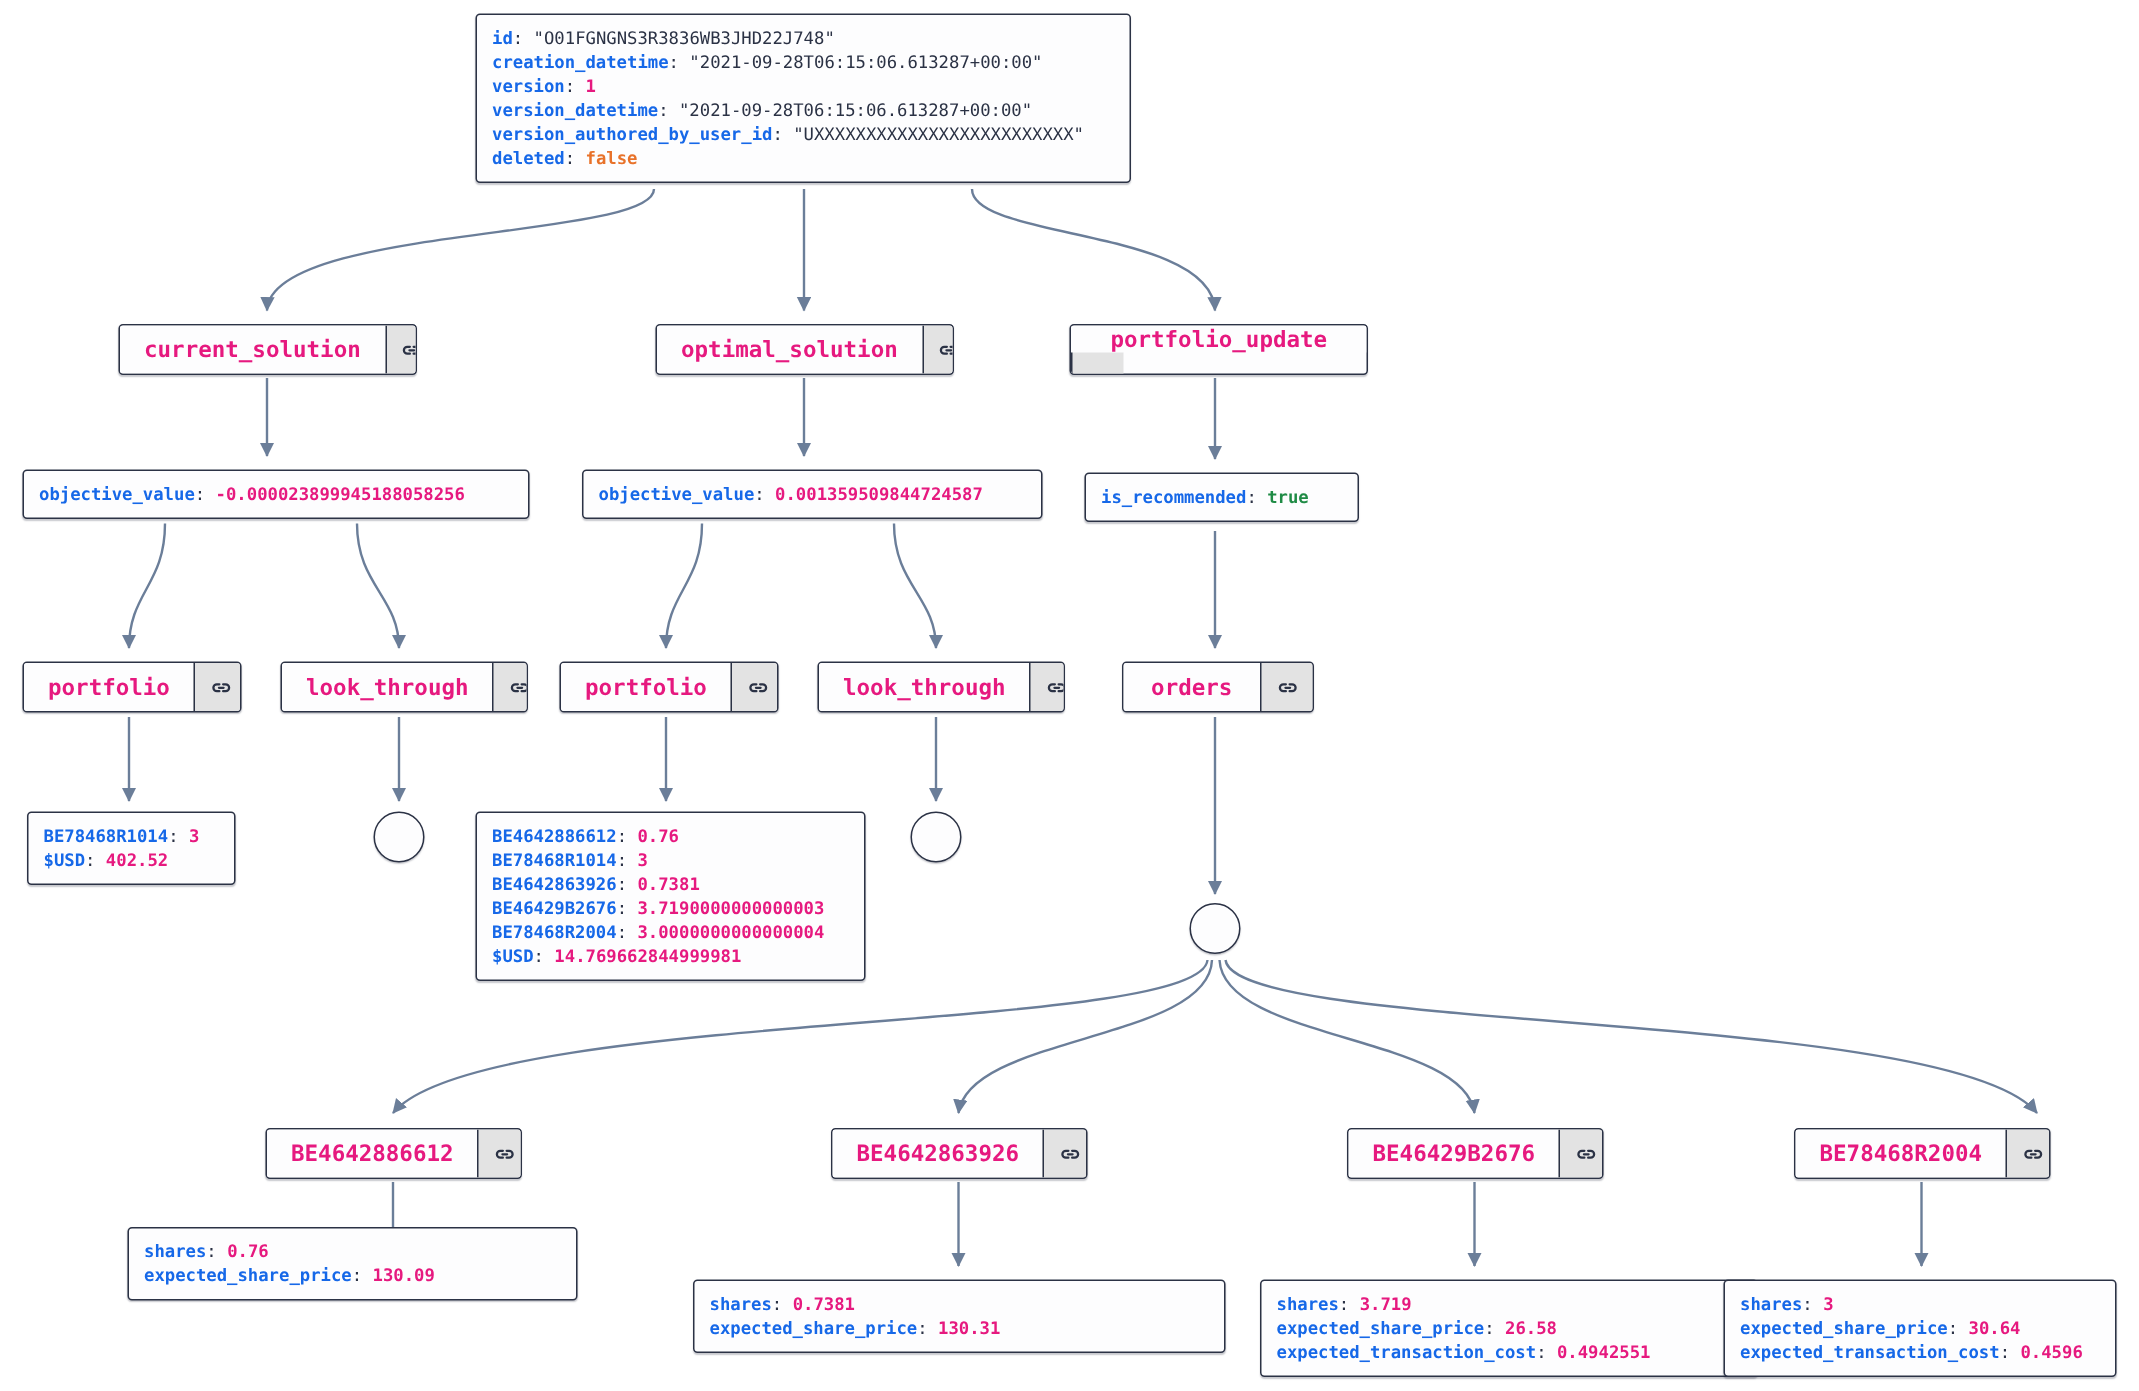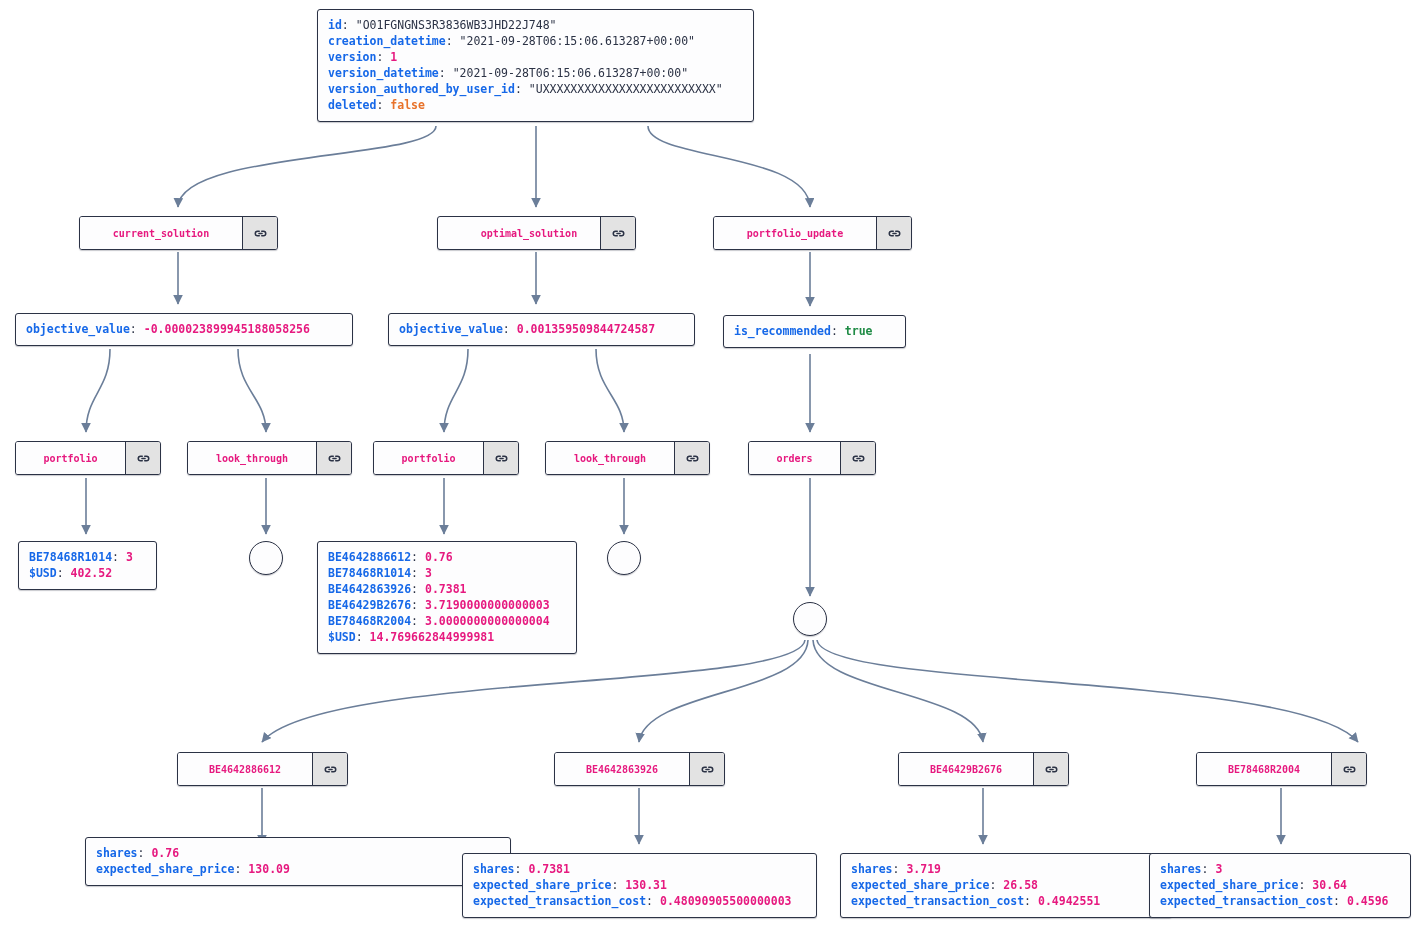"current_solution" .keynode .label { font-size: 10px -> 15px }
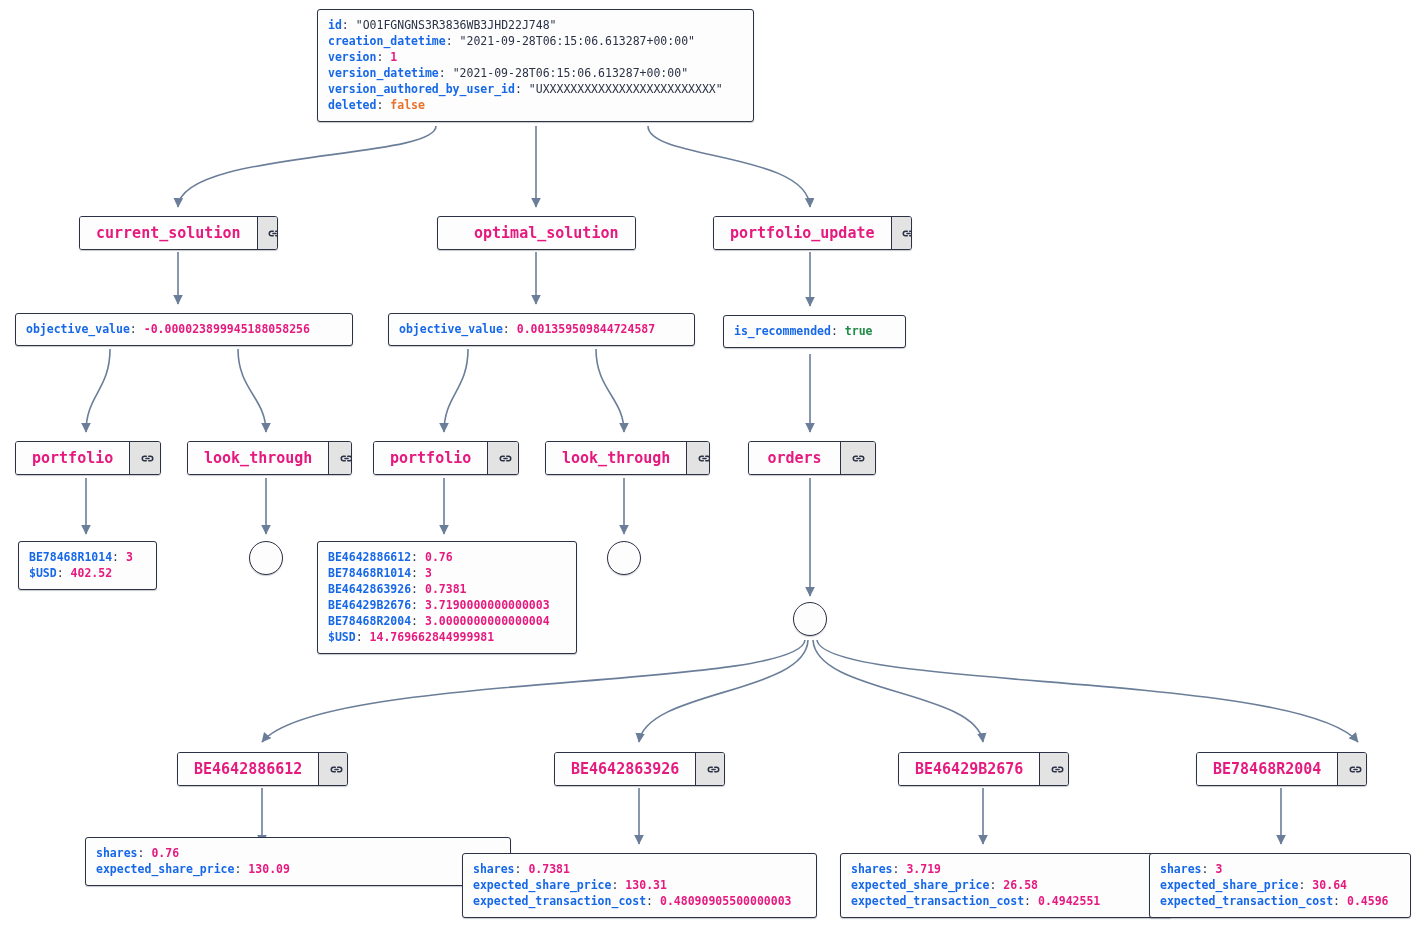"optimal_solution" div.node { padding-left: 20px -> none }
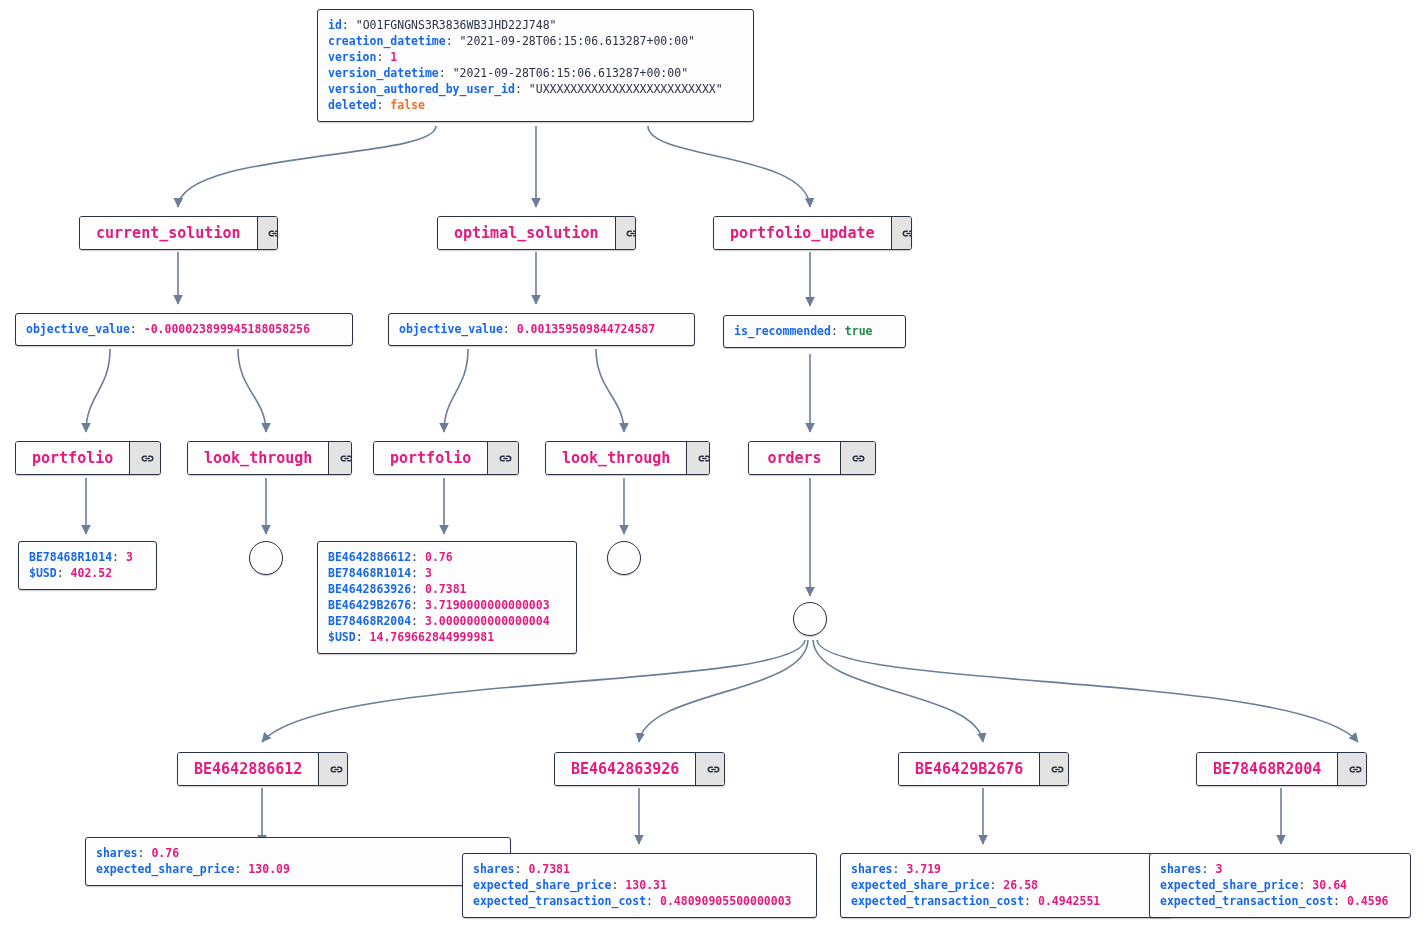"portfolio_update" div.node { flex-direction: none -> column }
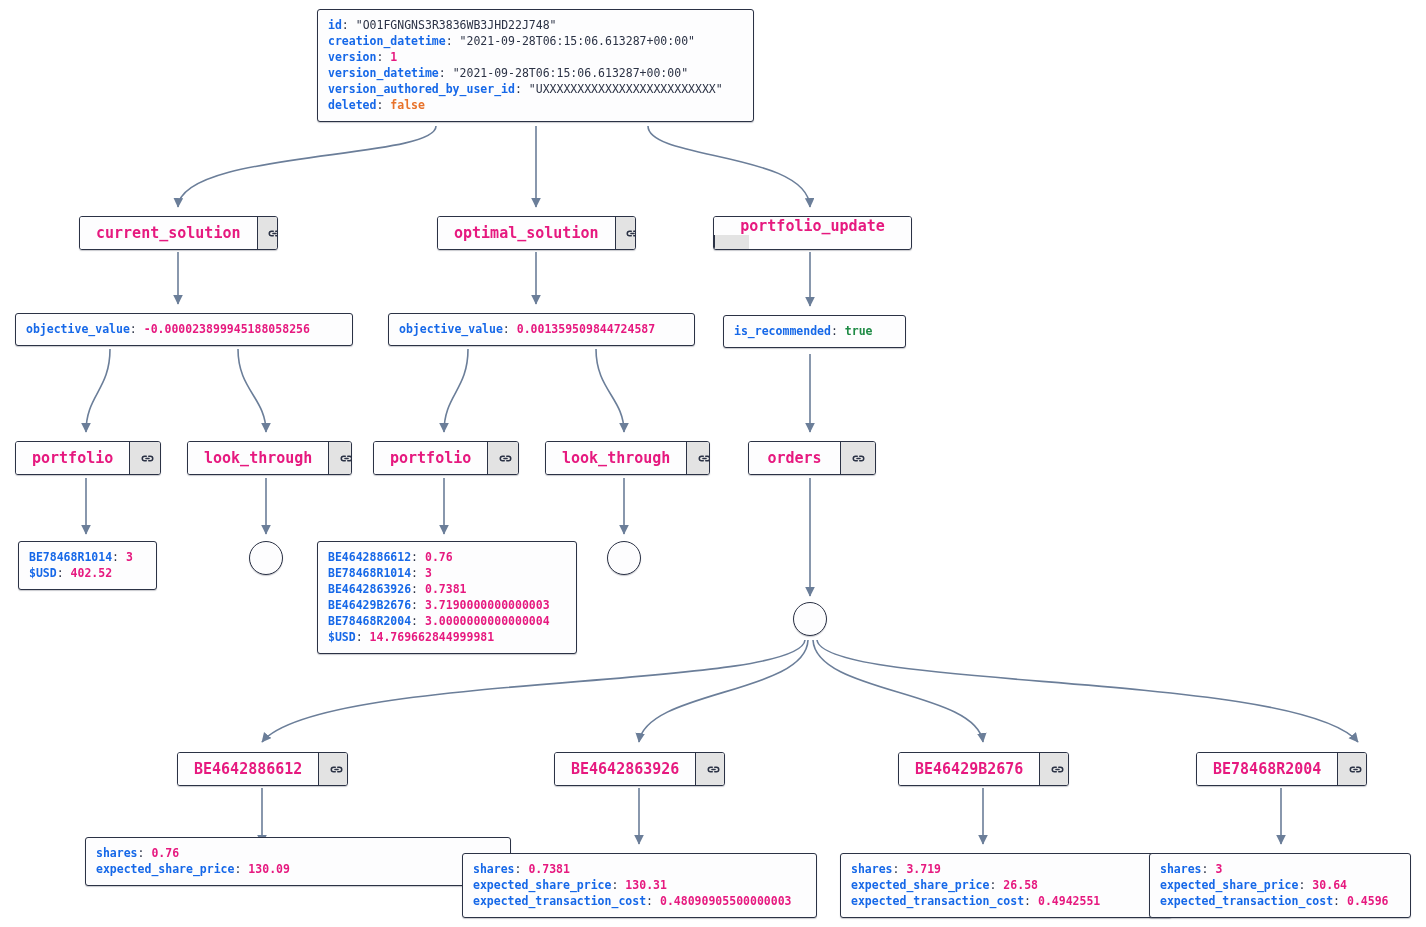"shares: 0.76" div.node { top: 837px -> 818px; width: 426px -> 300px }
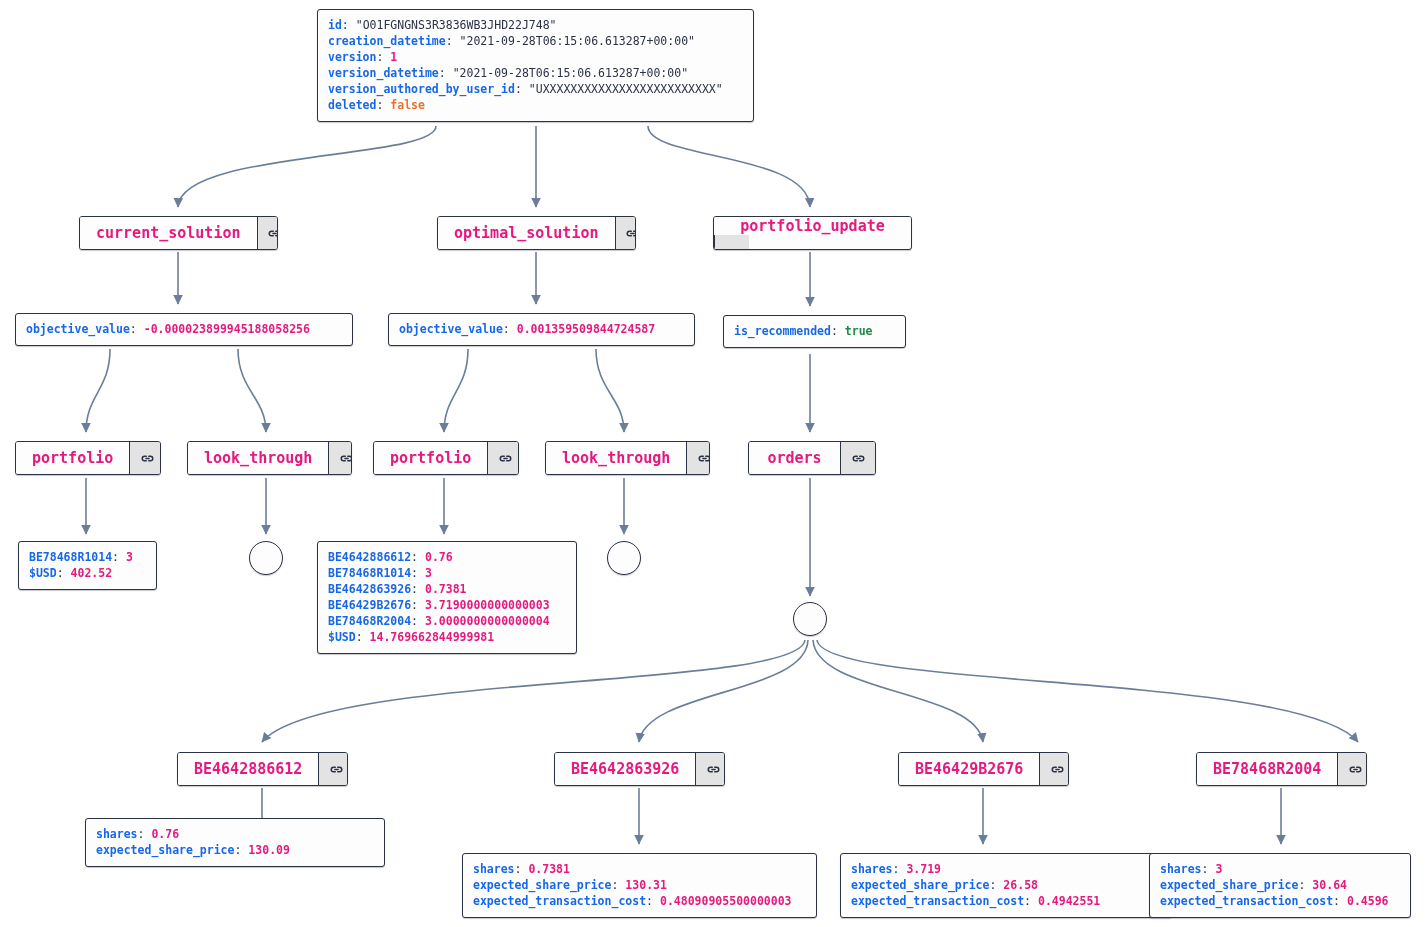"expected_transaction_cost:" span.row { html: <span> <span>expected_transaction_cost</span><span>:</span> <span>0.48090905500000003</span> </span> -> none }
